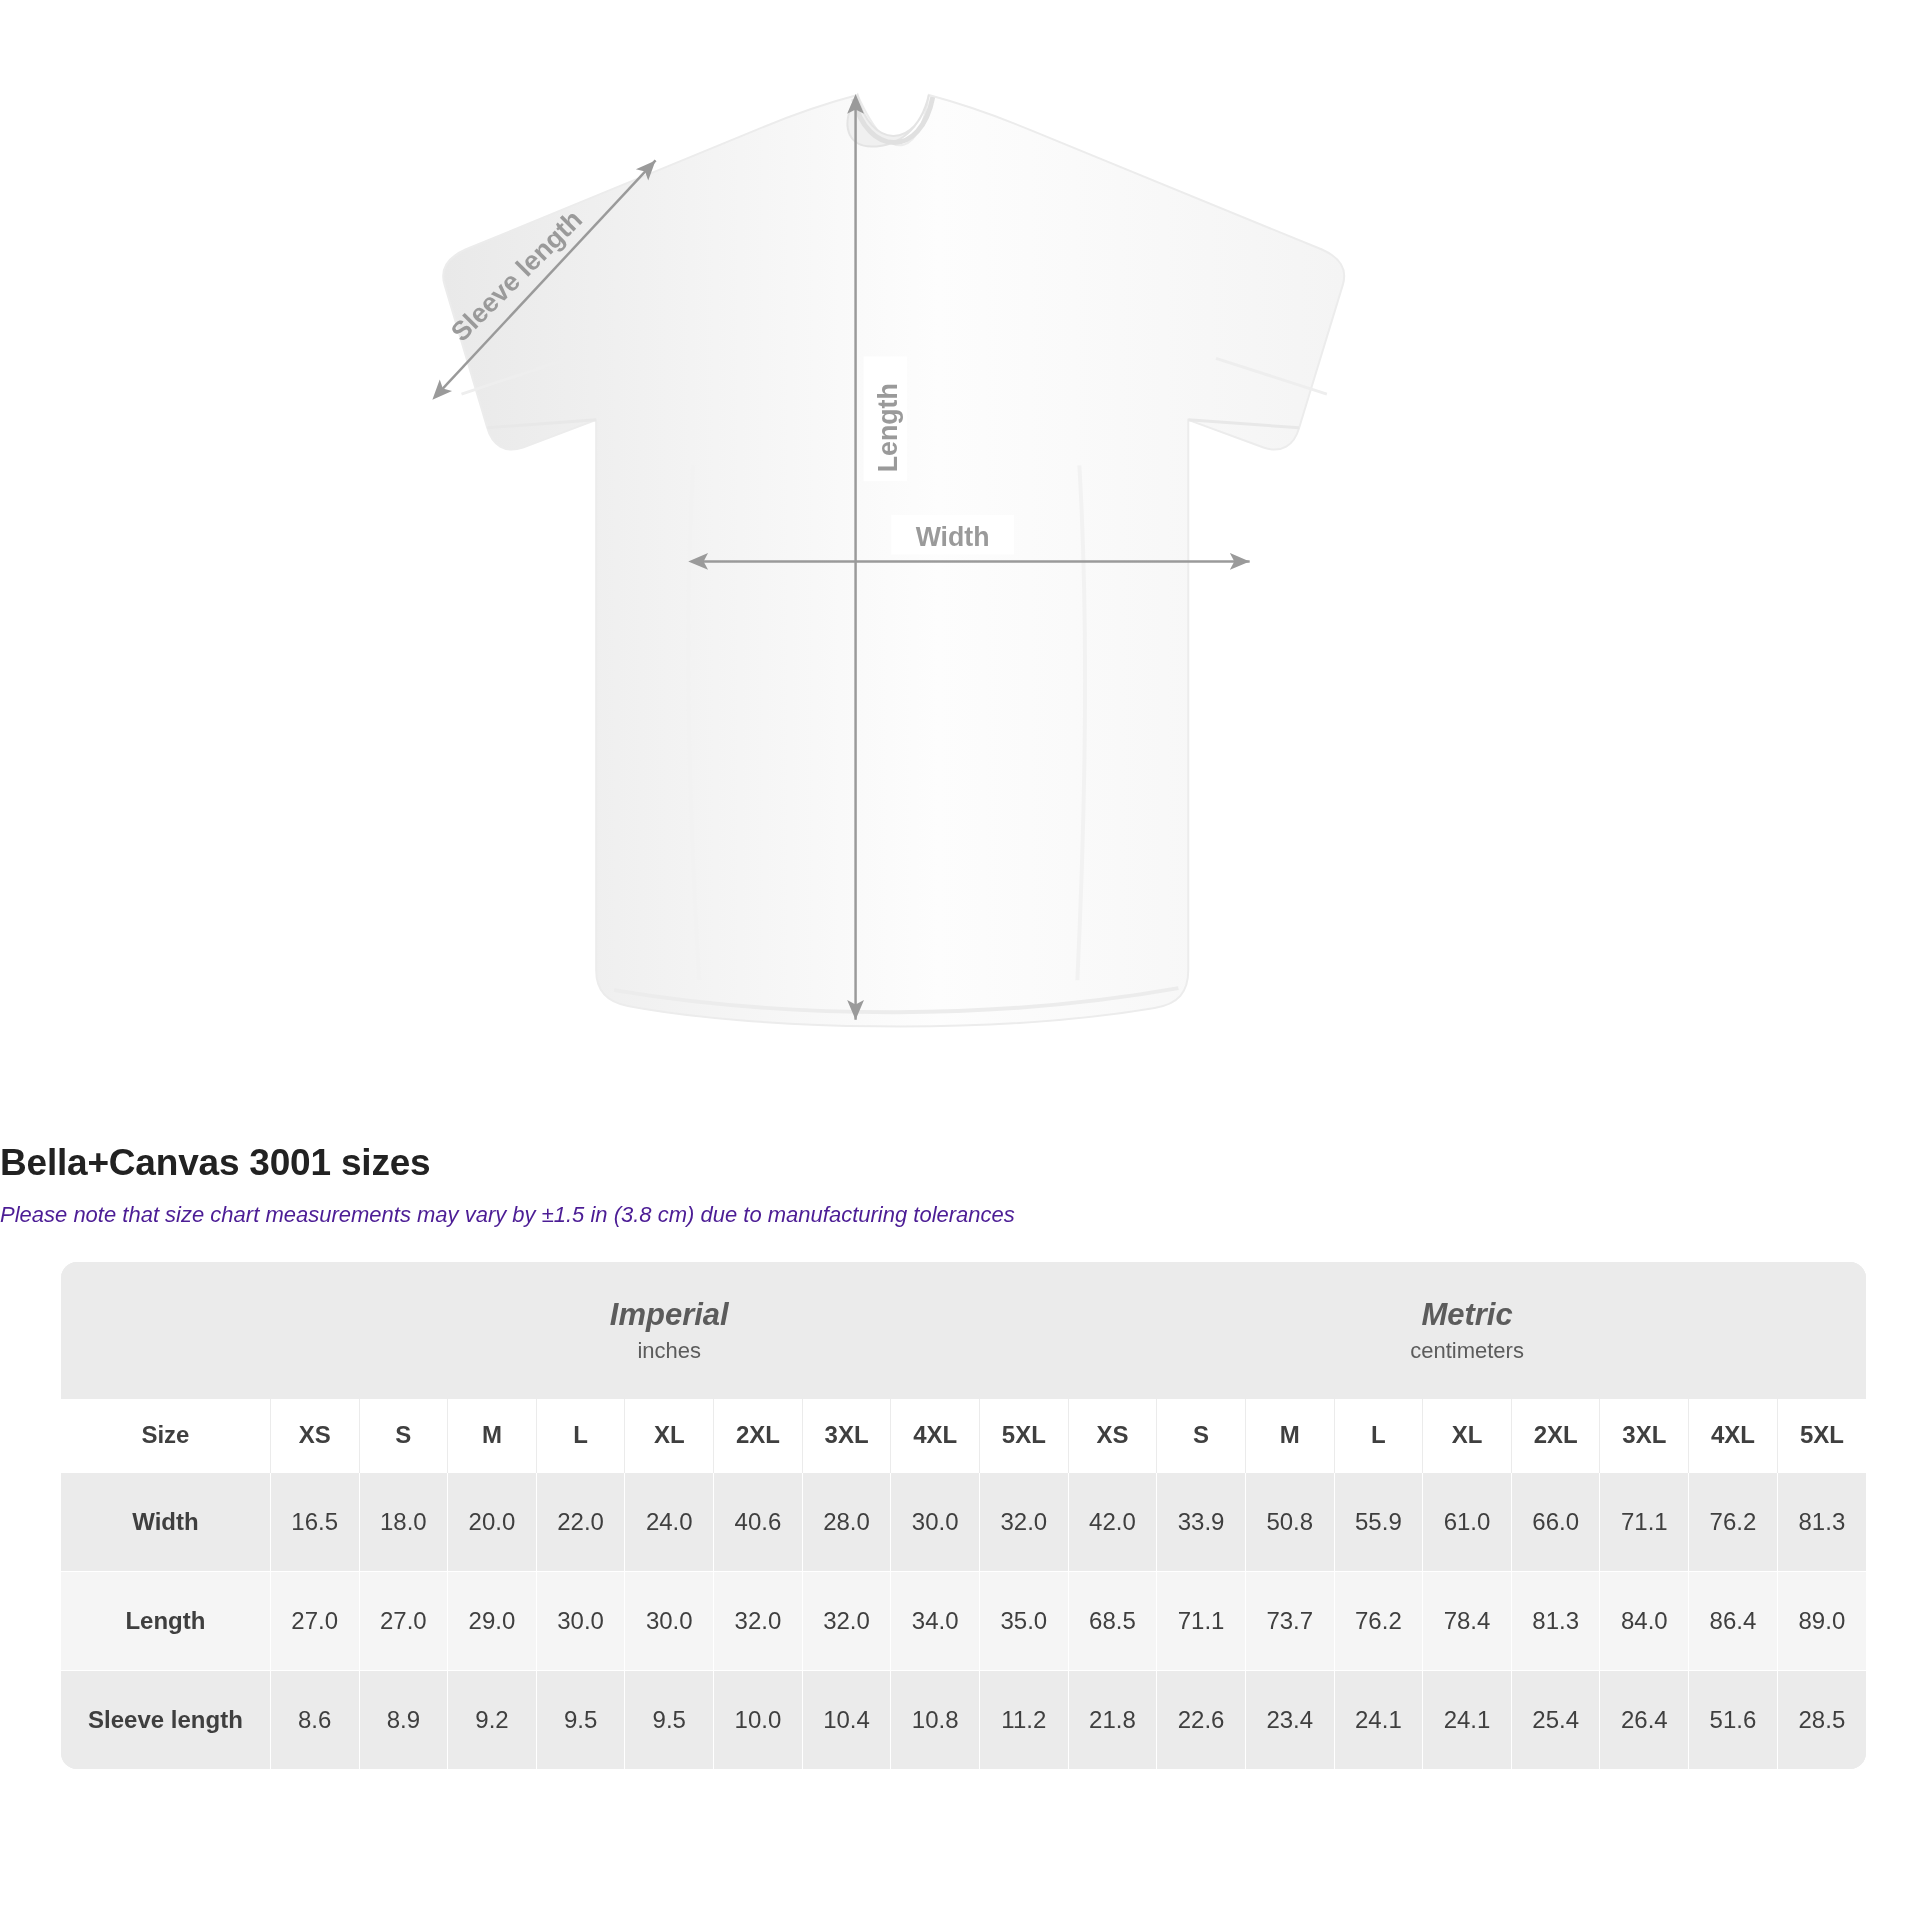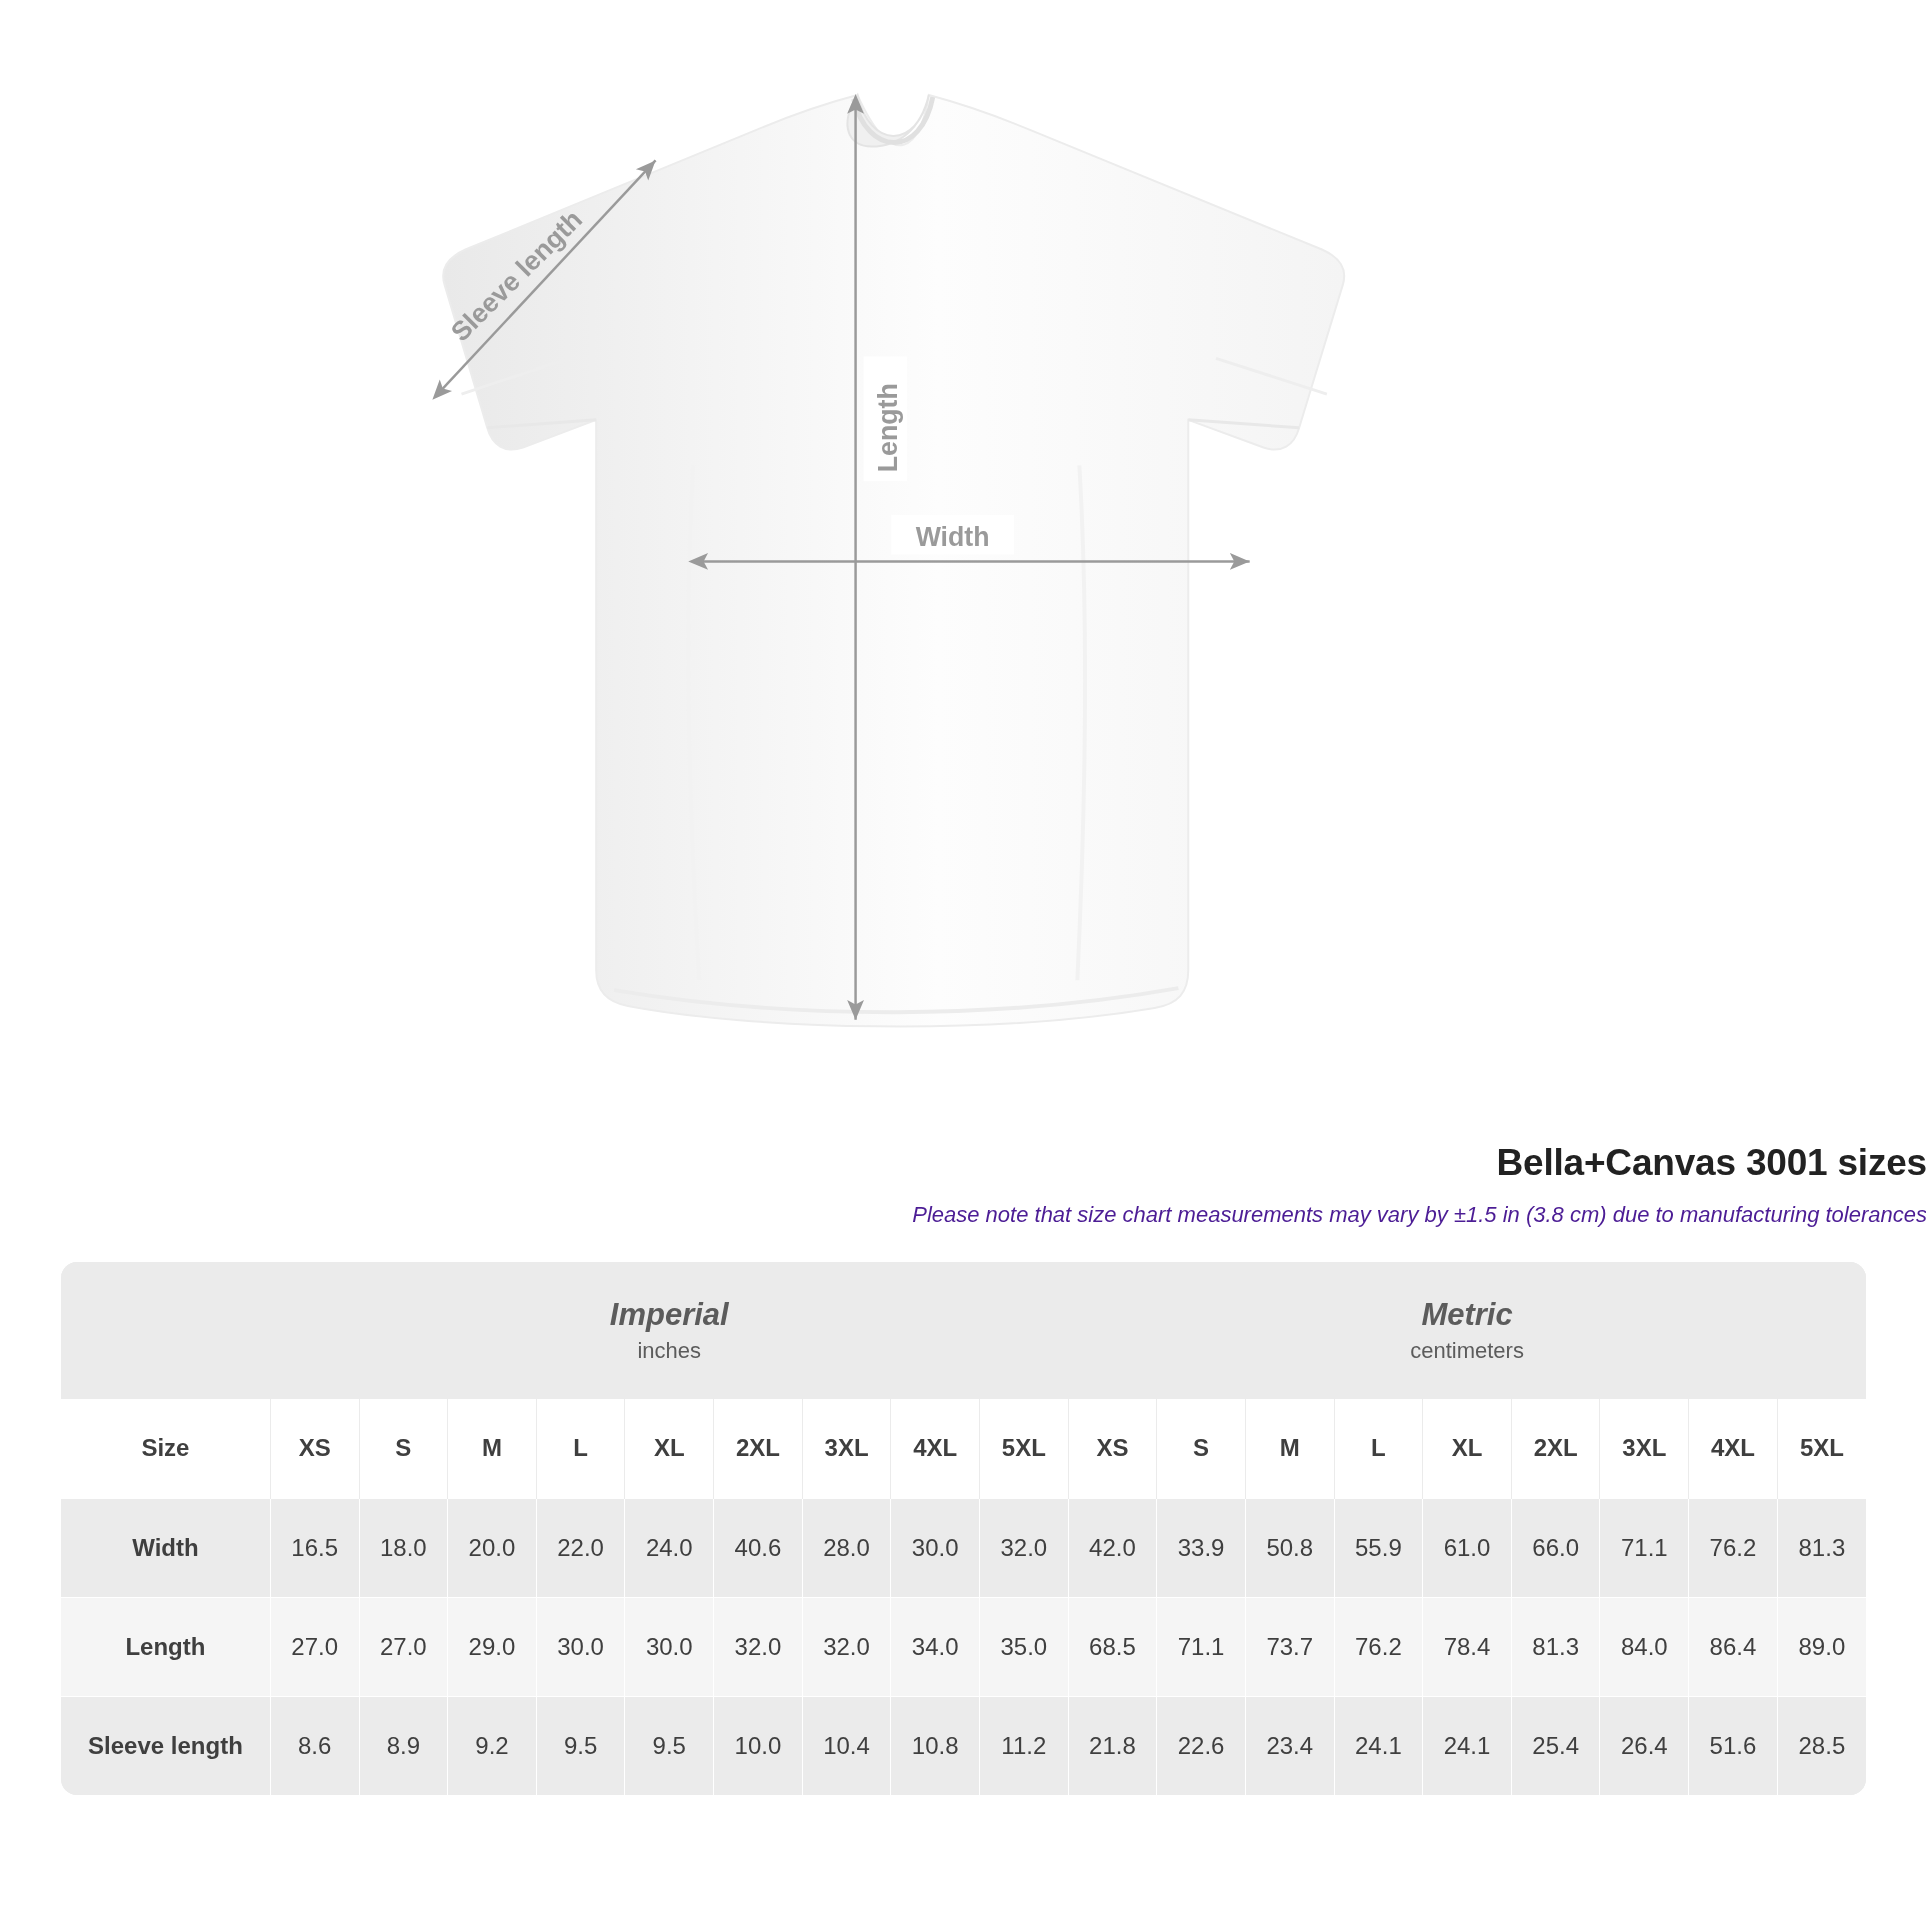"Bella+Canvas 3001 sizes" .title-block { text-align: right -> left }
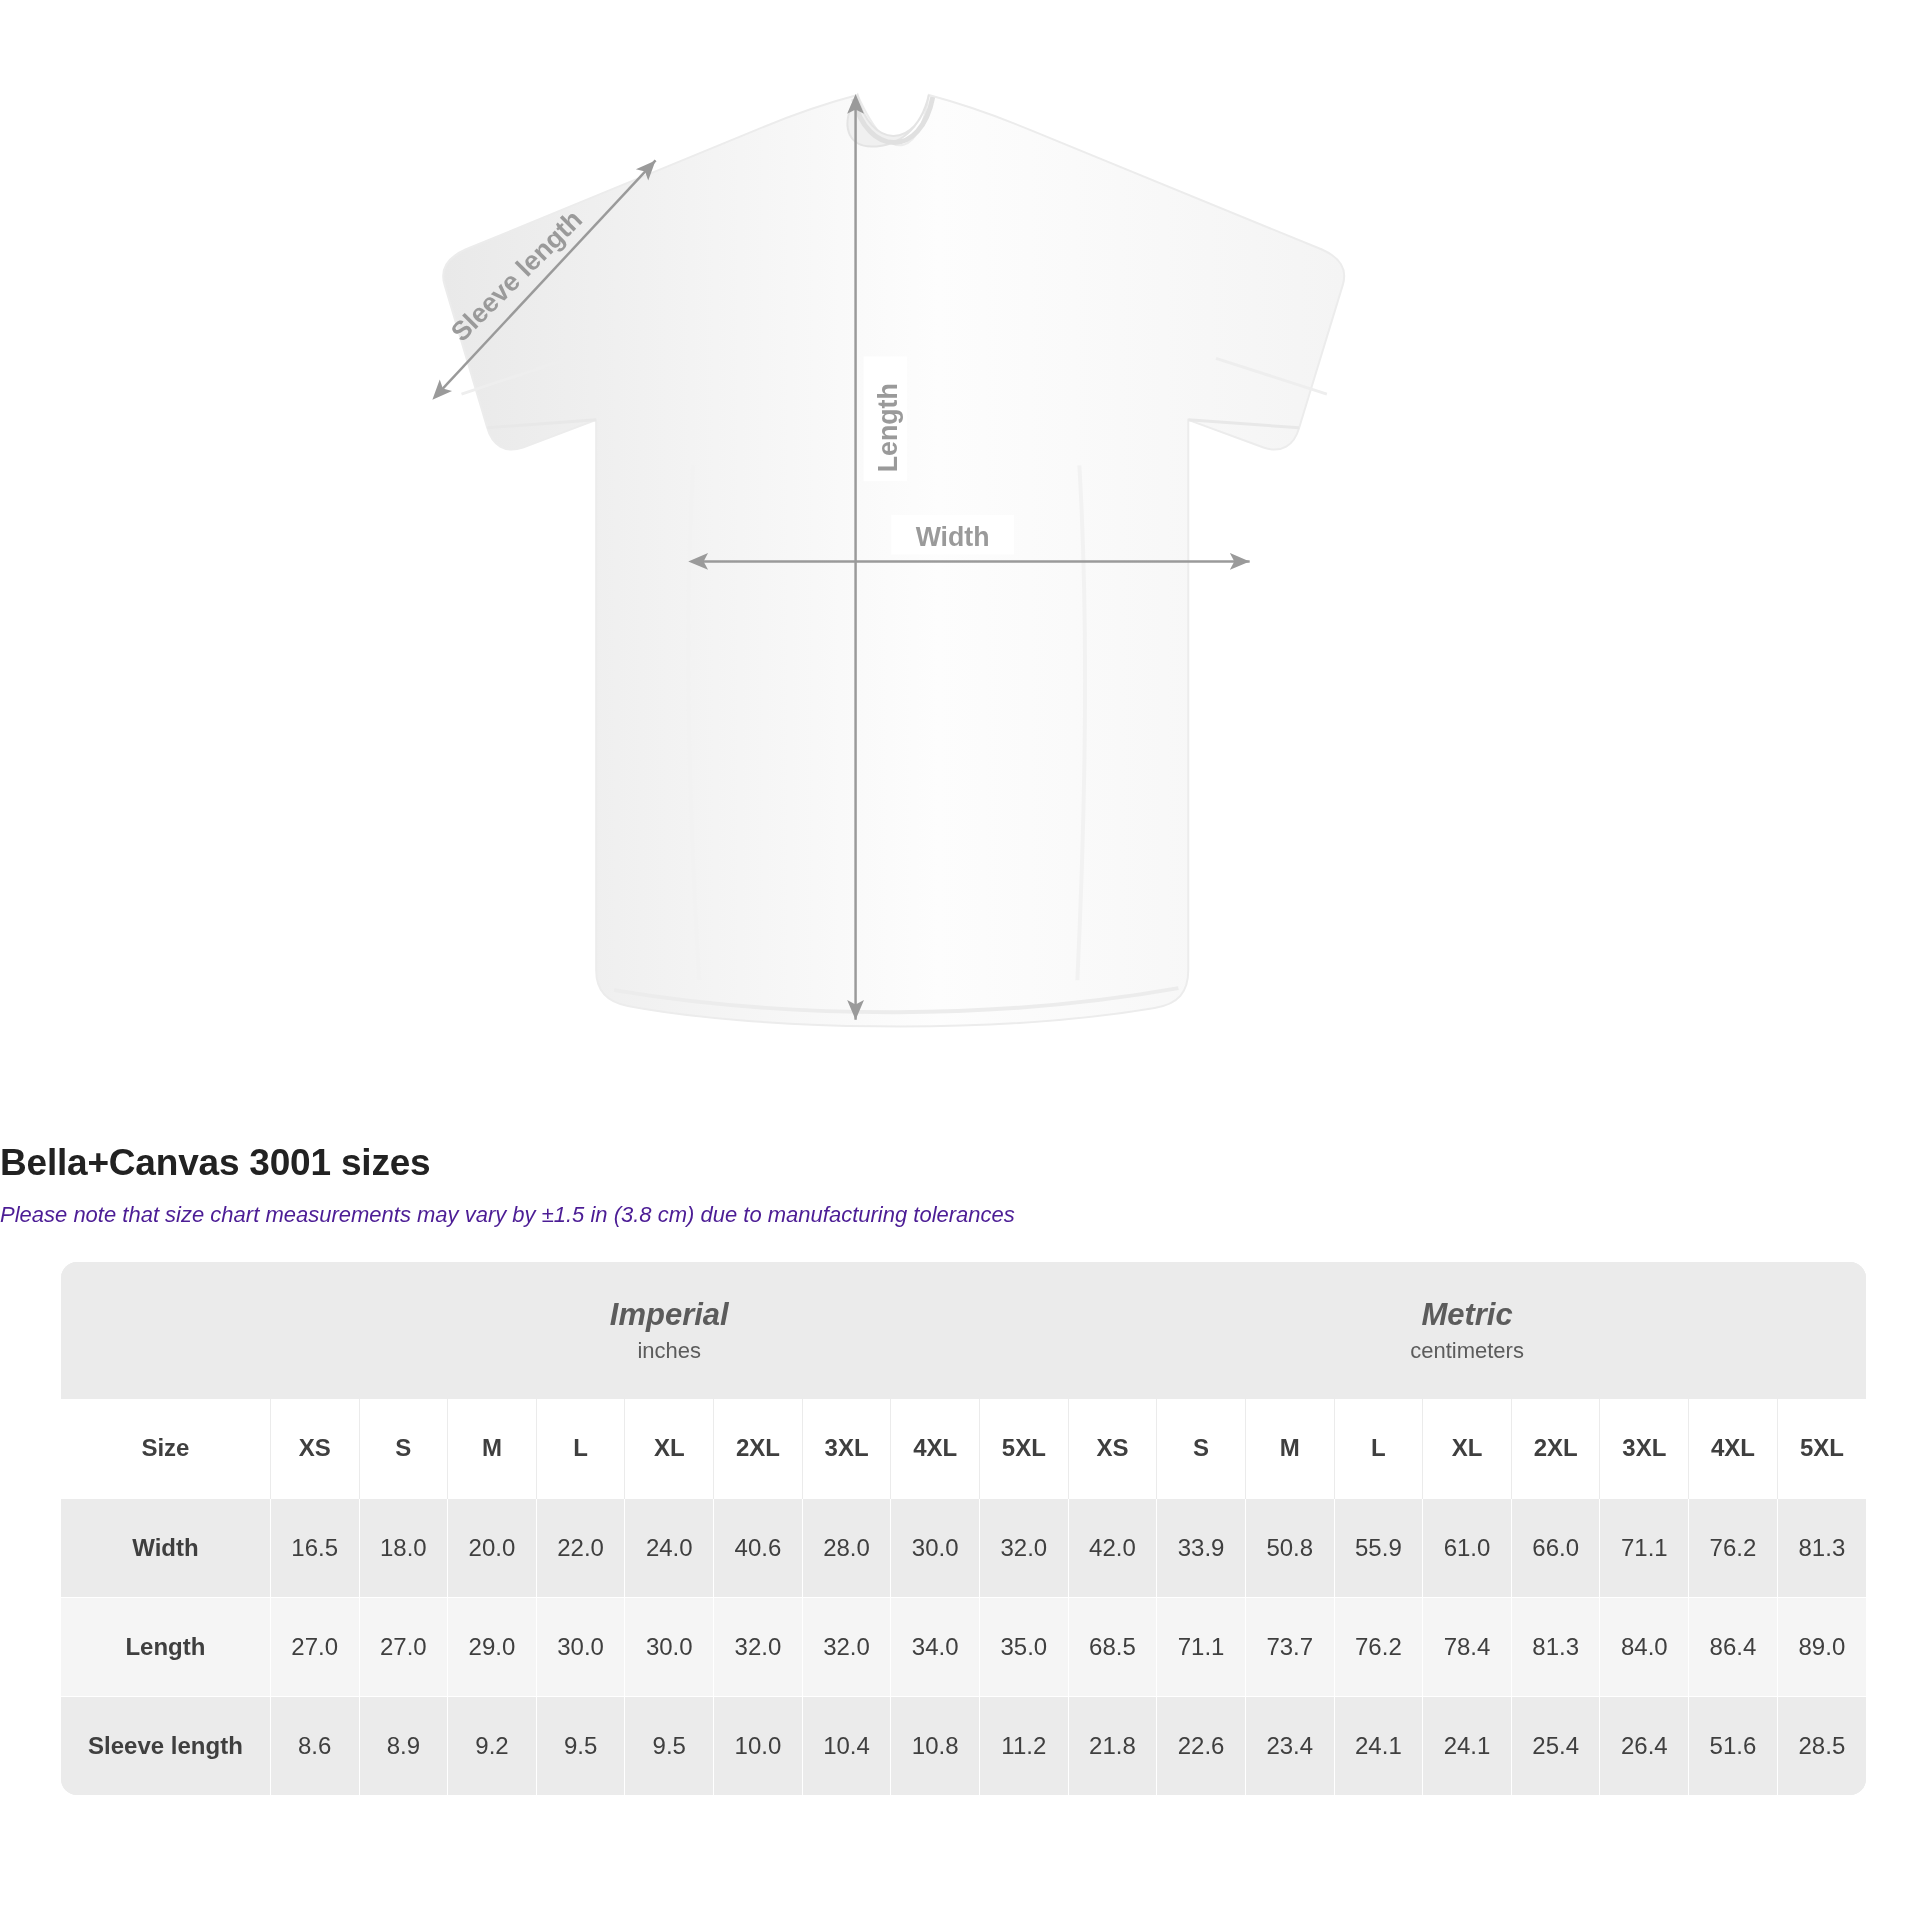"Size" .head-row td { height: 99px -> 73px }
